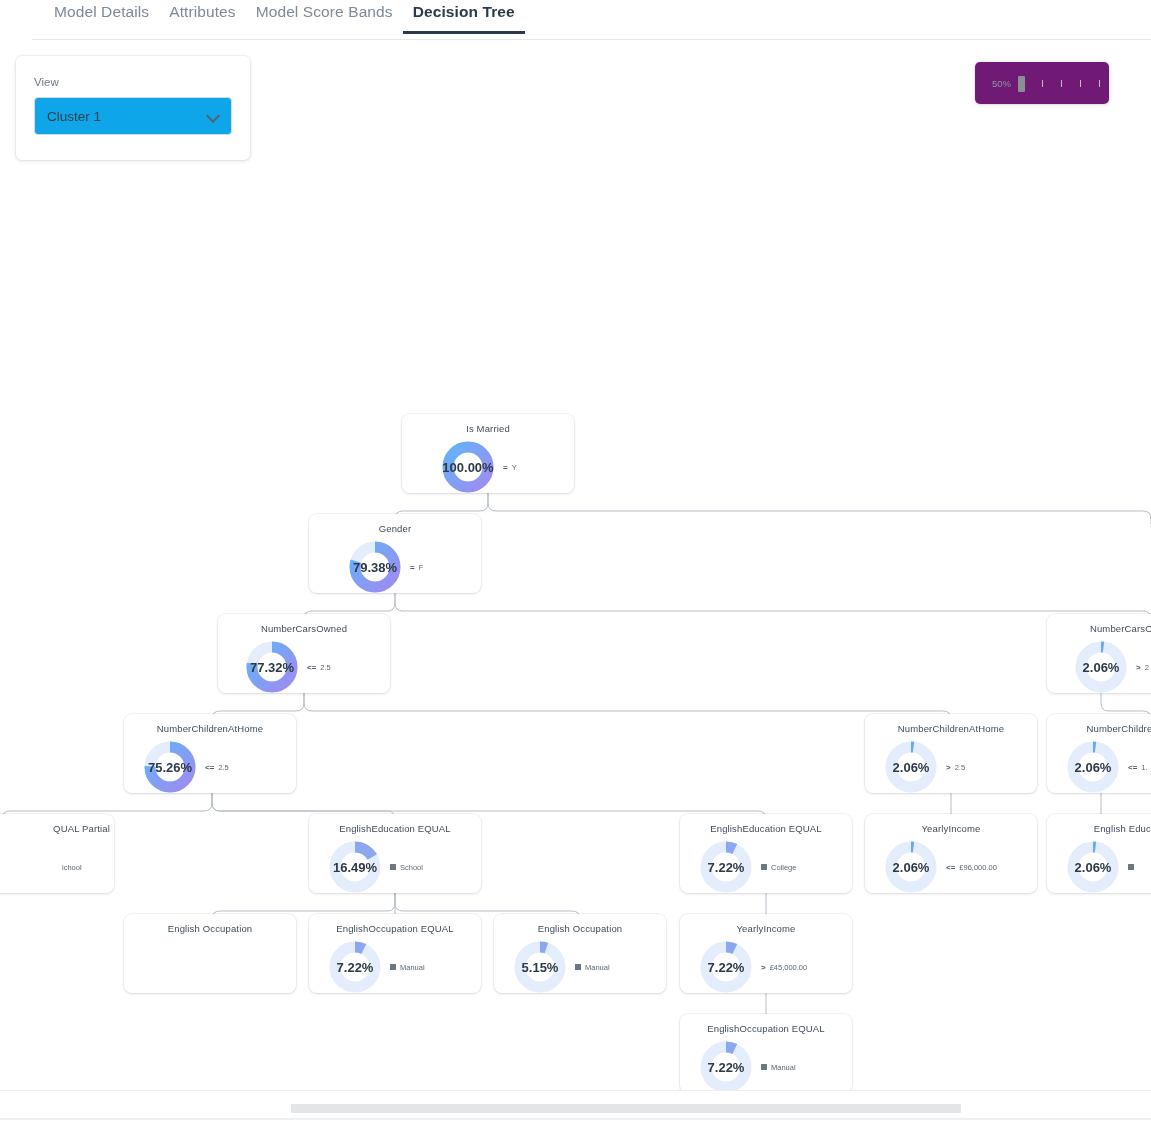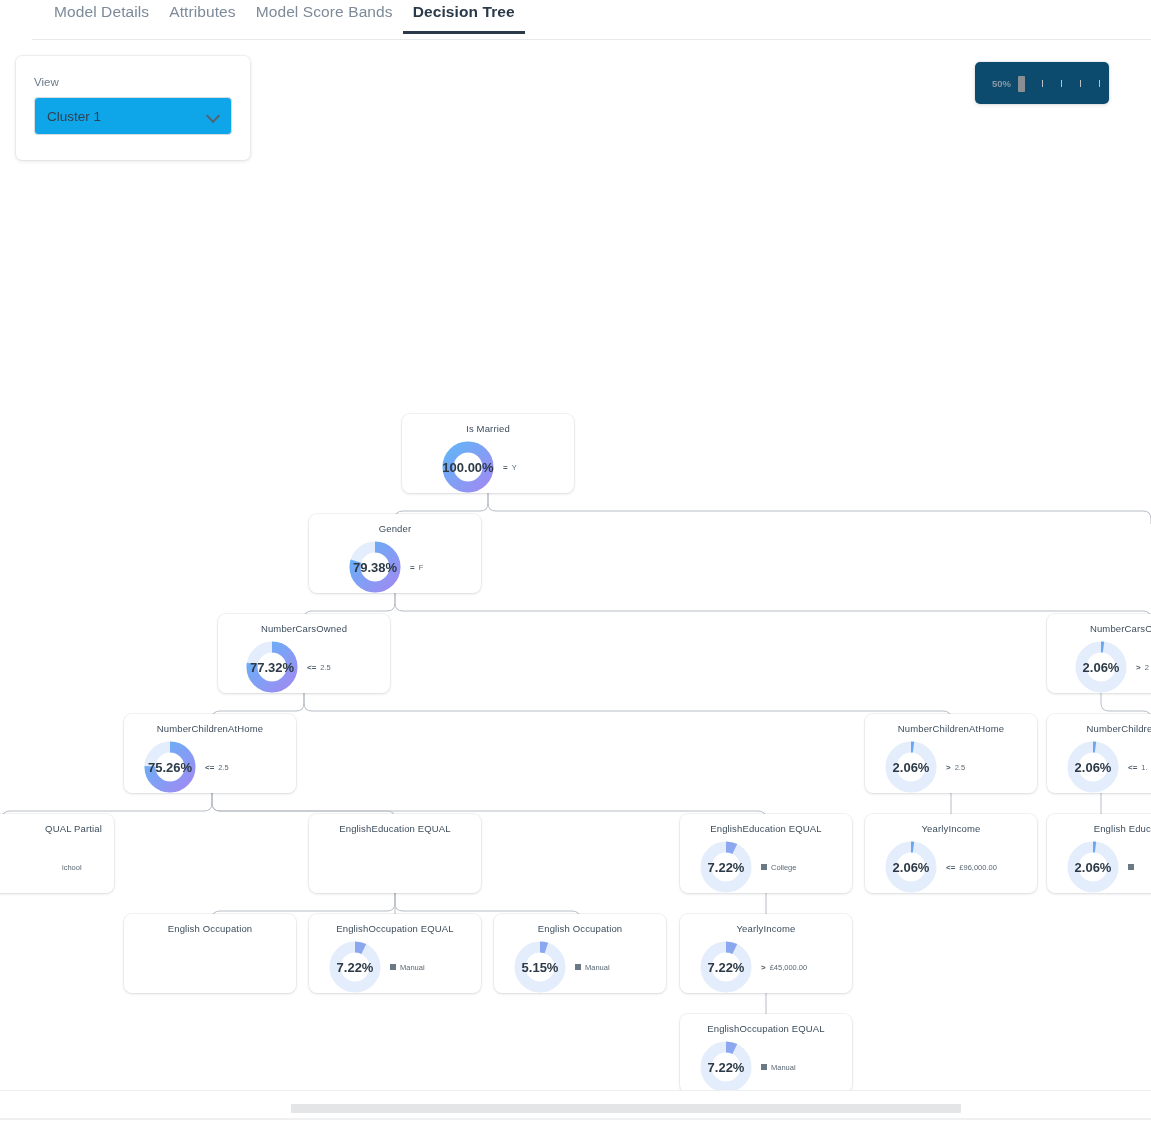"50%" .zoom-card { background: #0c4a6e -> #701a75; font-weight: bold -> none }
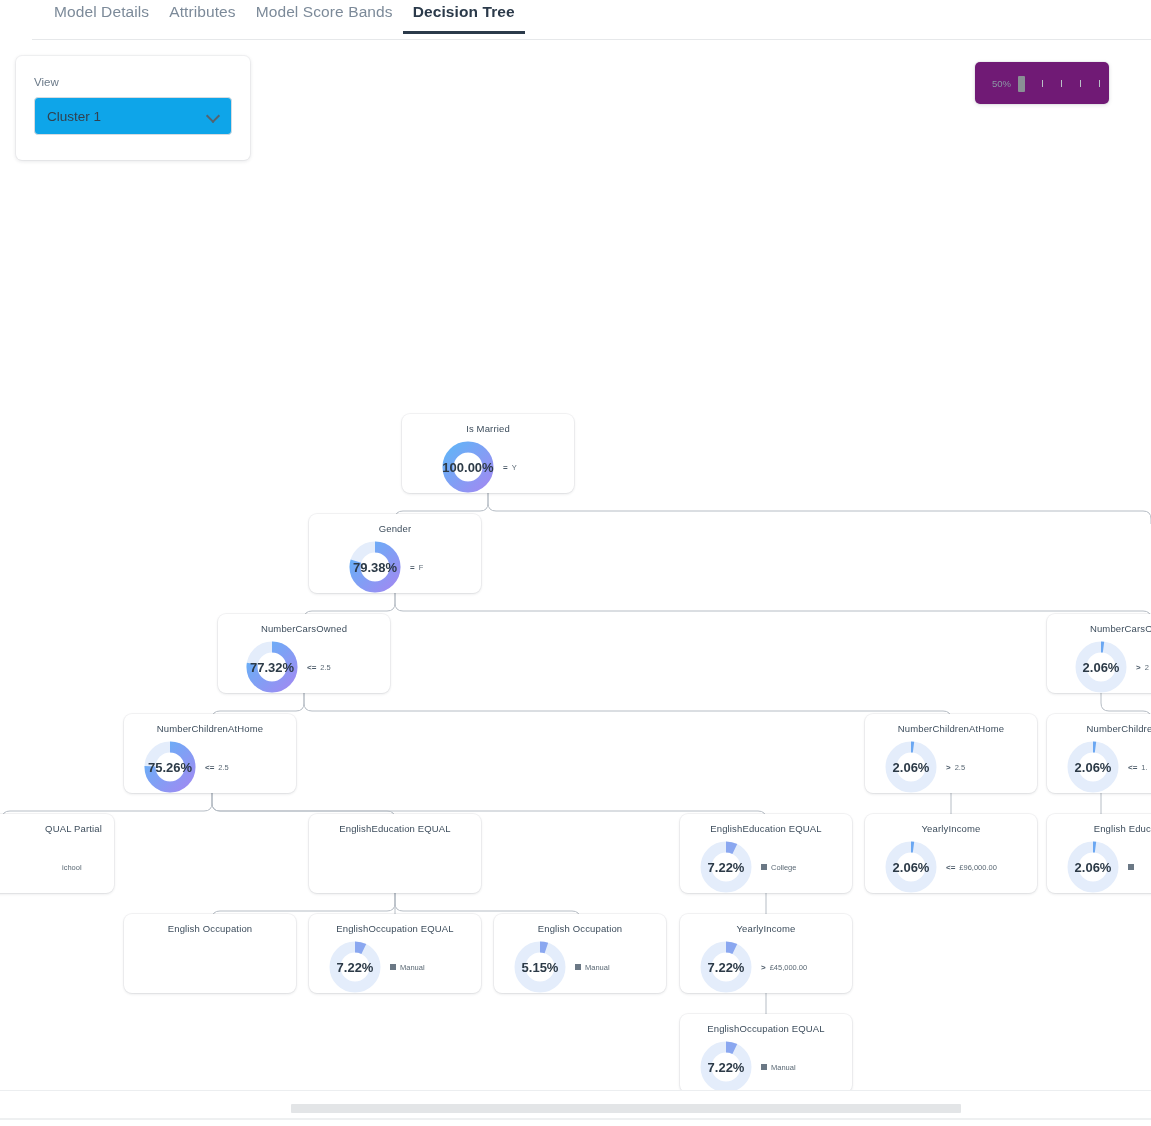"QUAL Partial" div.node-title { right: 12px -> 4px }
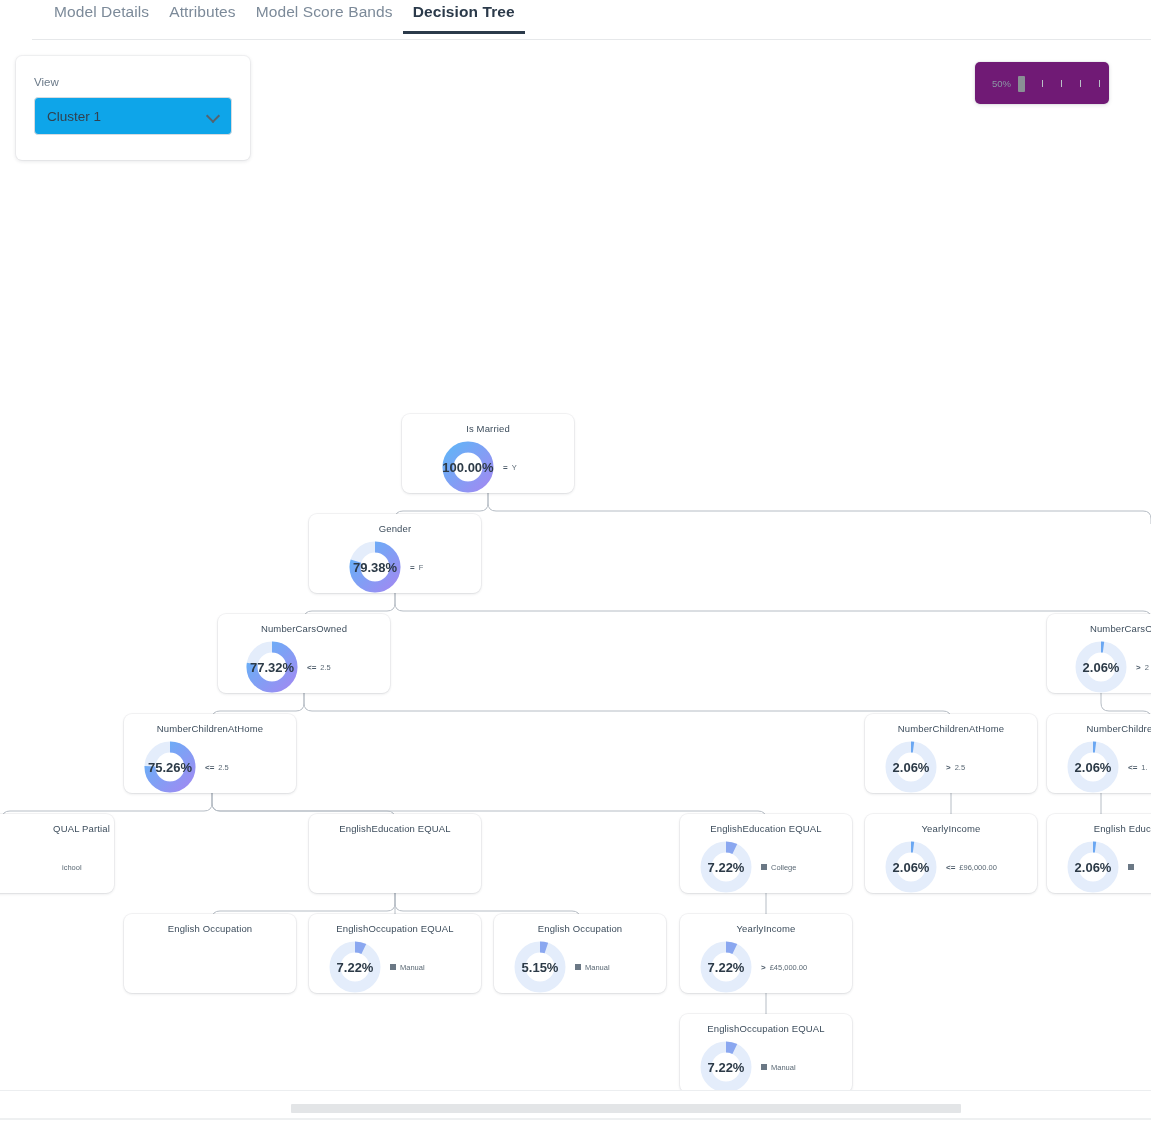"16.49%" div.node-body { html: none -> <div> <div> <defs></defs> <svg> <circle></circle> <circle></circle> </svg> <span>16.49%</span> </div> <div> <span></span> <span>School</span> </div> </div> }
